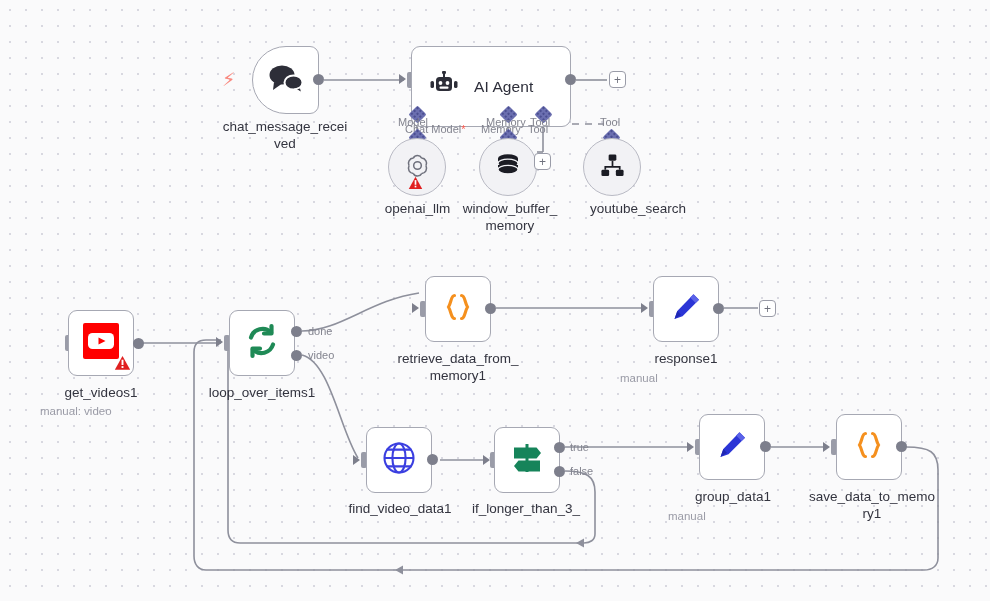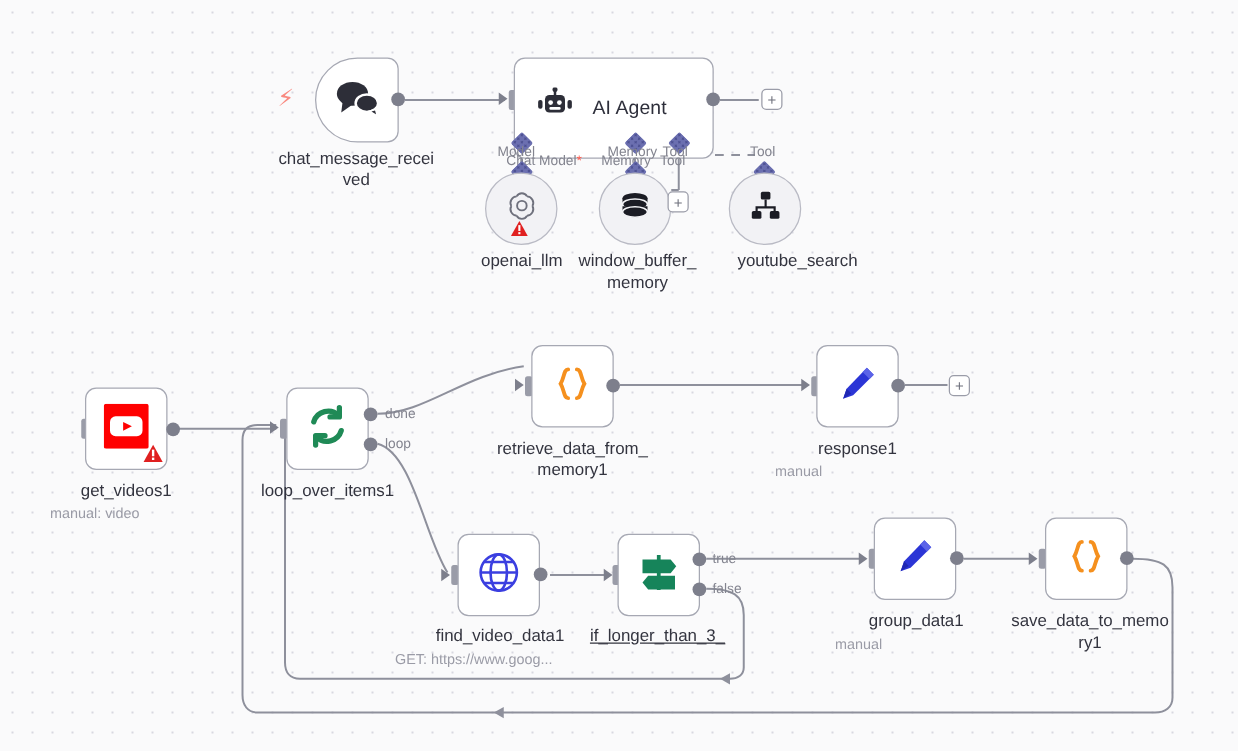"loop" div.conn-label { text: loop -> video }
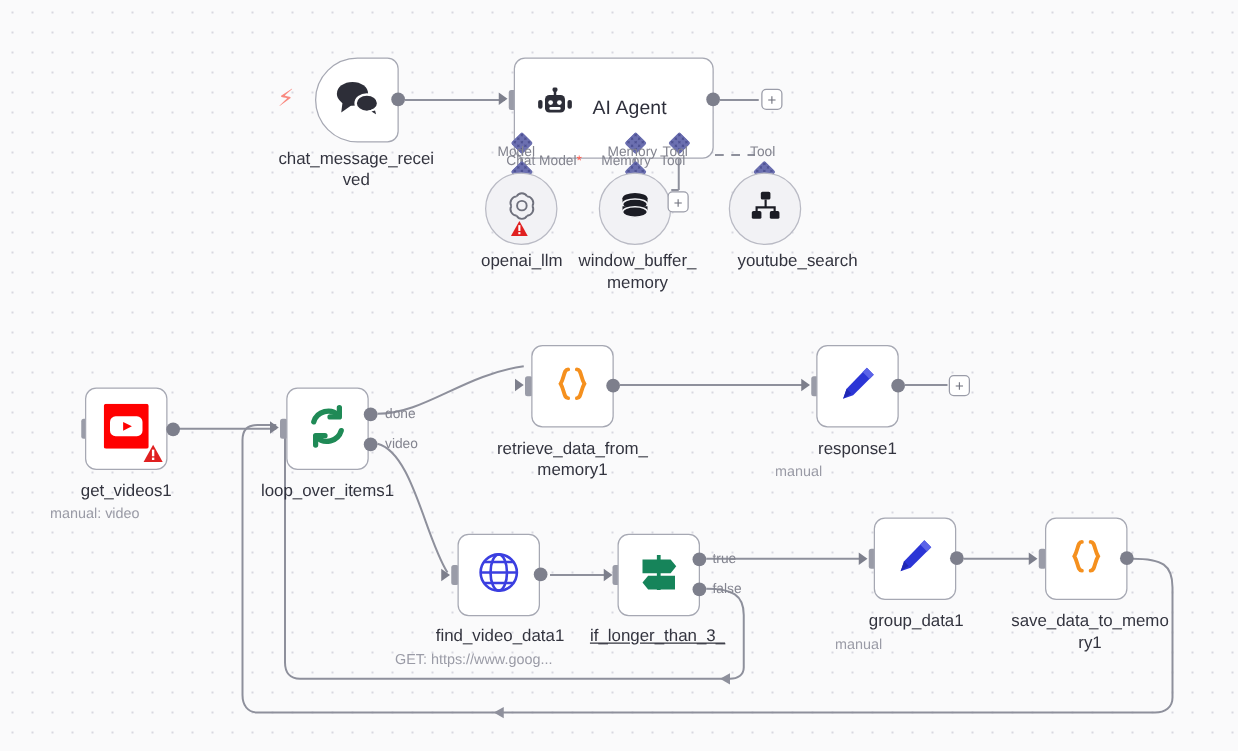"if_longer_than_3_" div.nlabel { text-decoration: underline -> none }
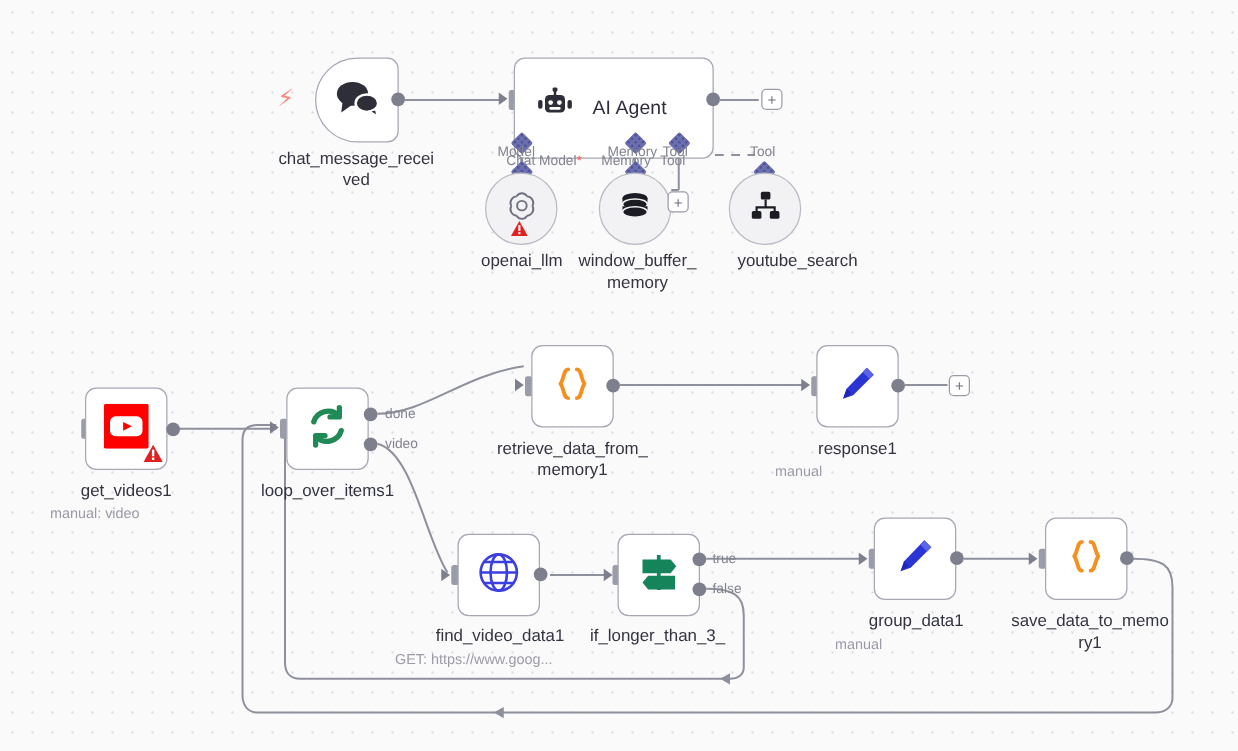"GET: https://www.goog..." div.nsub { html: <div>GET: https://www.goog...</div> -> none }
